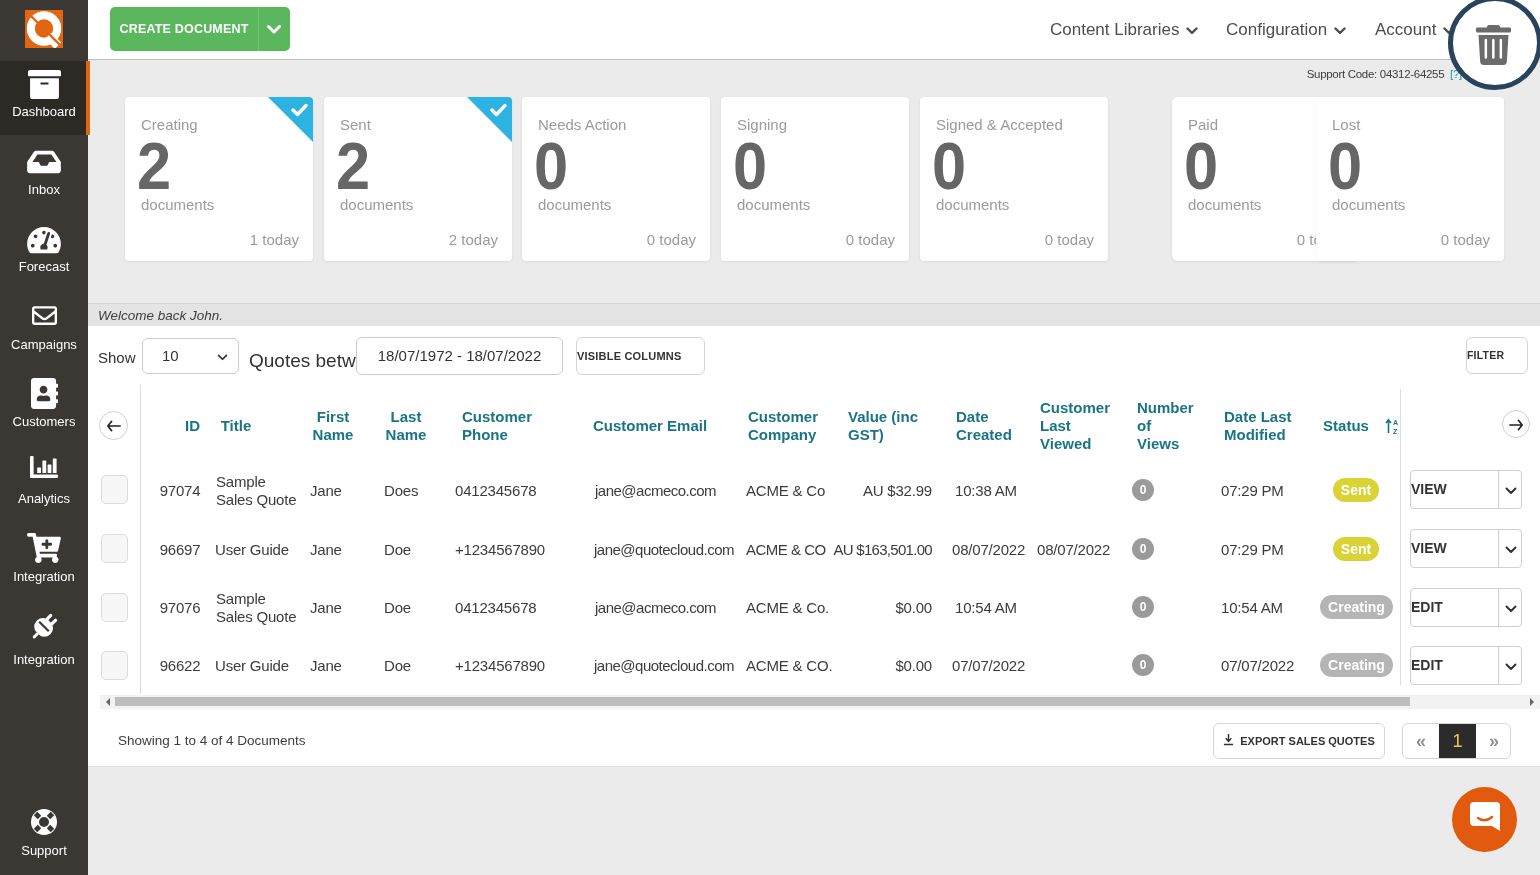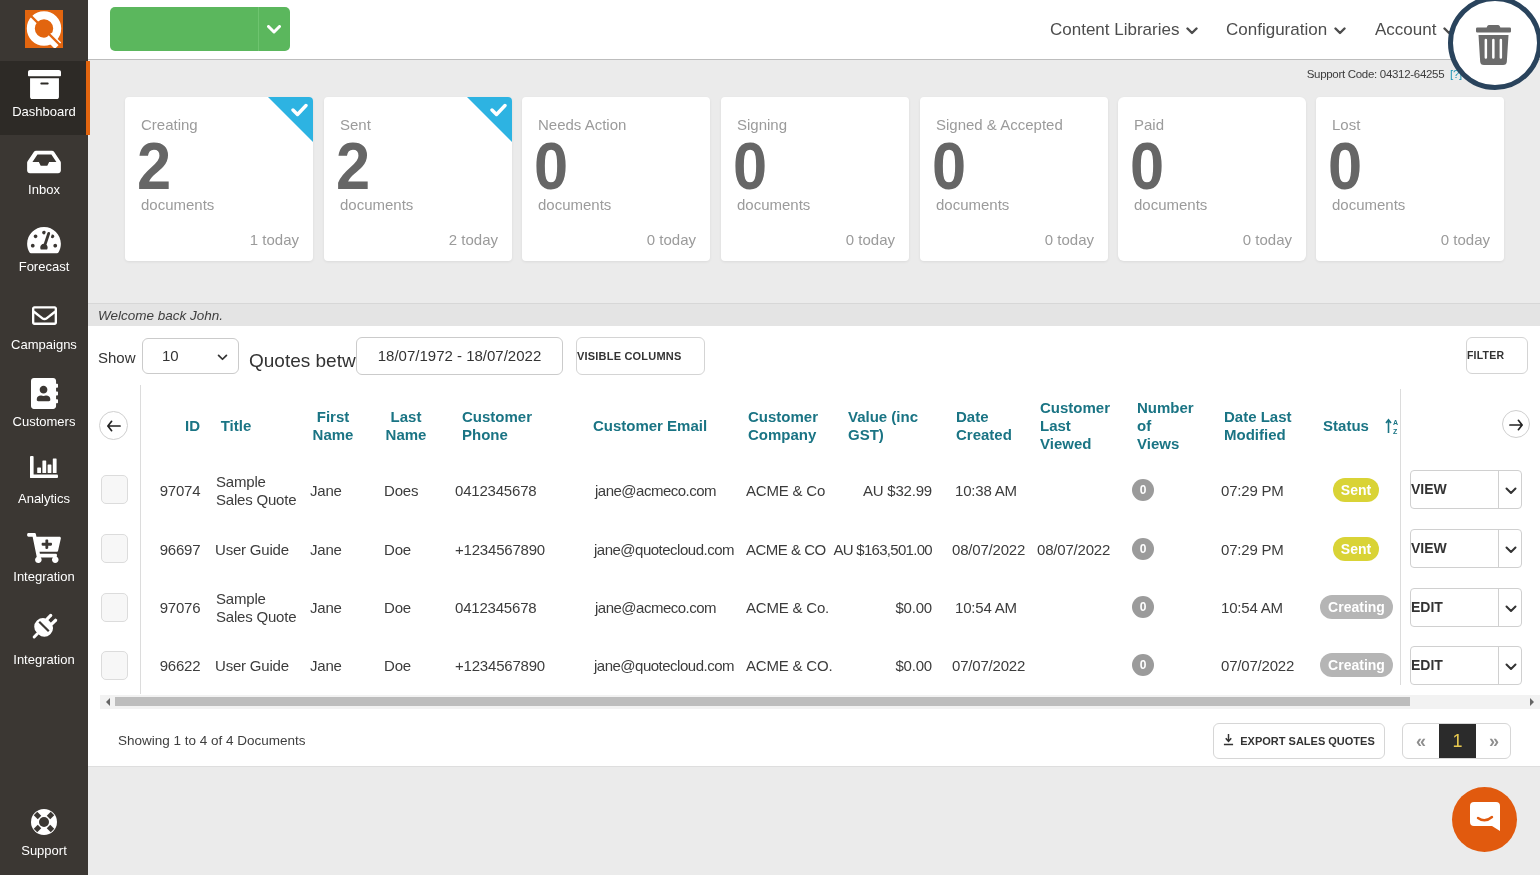"CREATE DOCUMENT" div.lbl { html: none -> <div>CREATE DOCUMENT</div> }
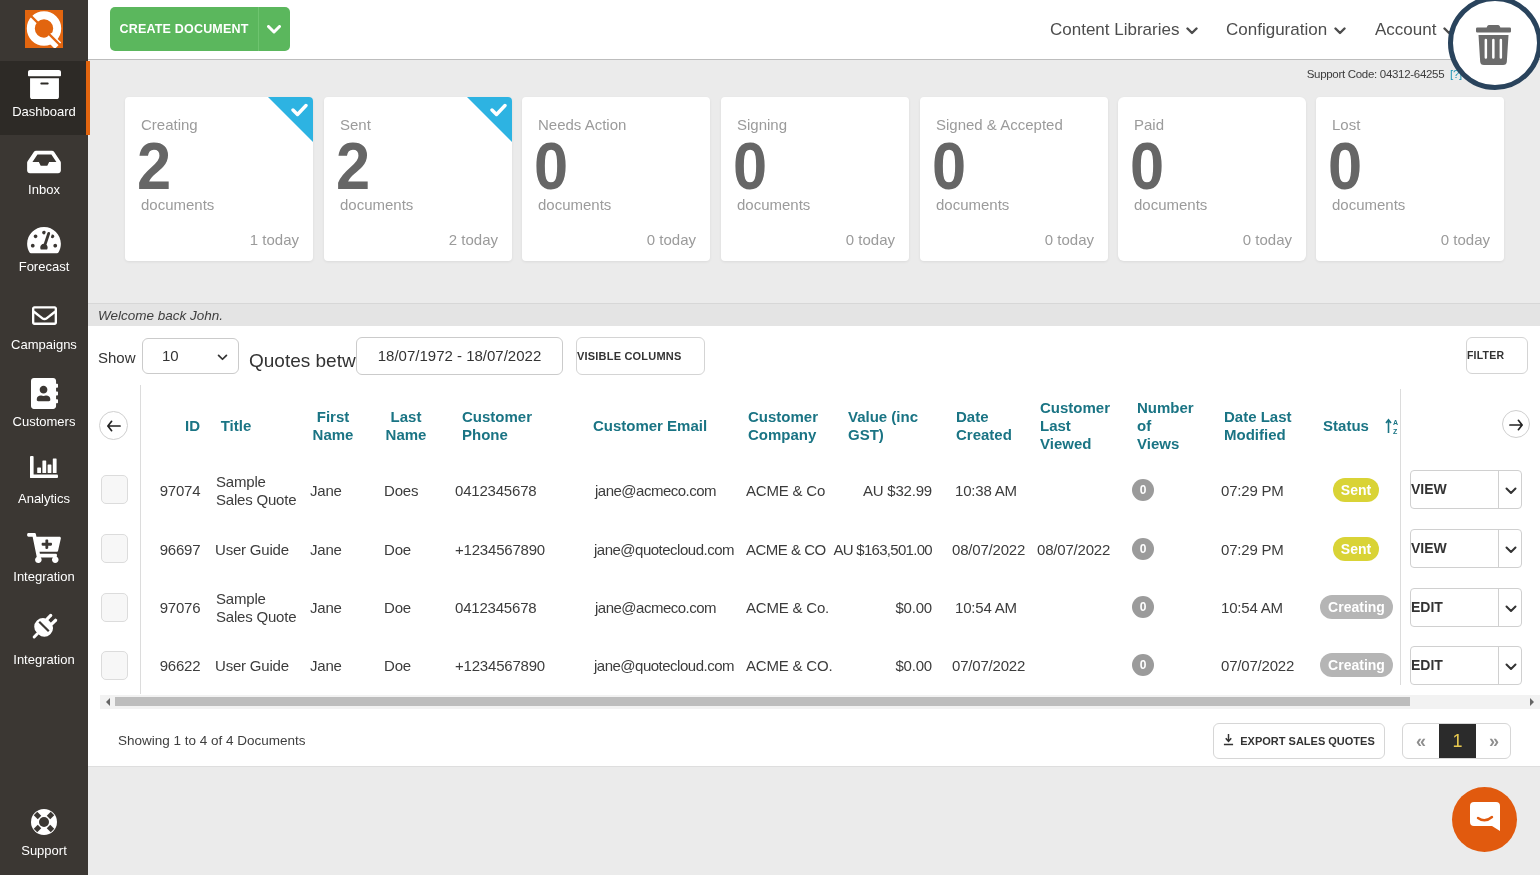"Paid" div.card { left: 1118px -> 1172px }
